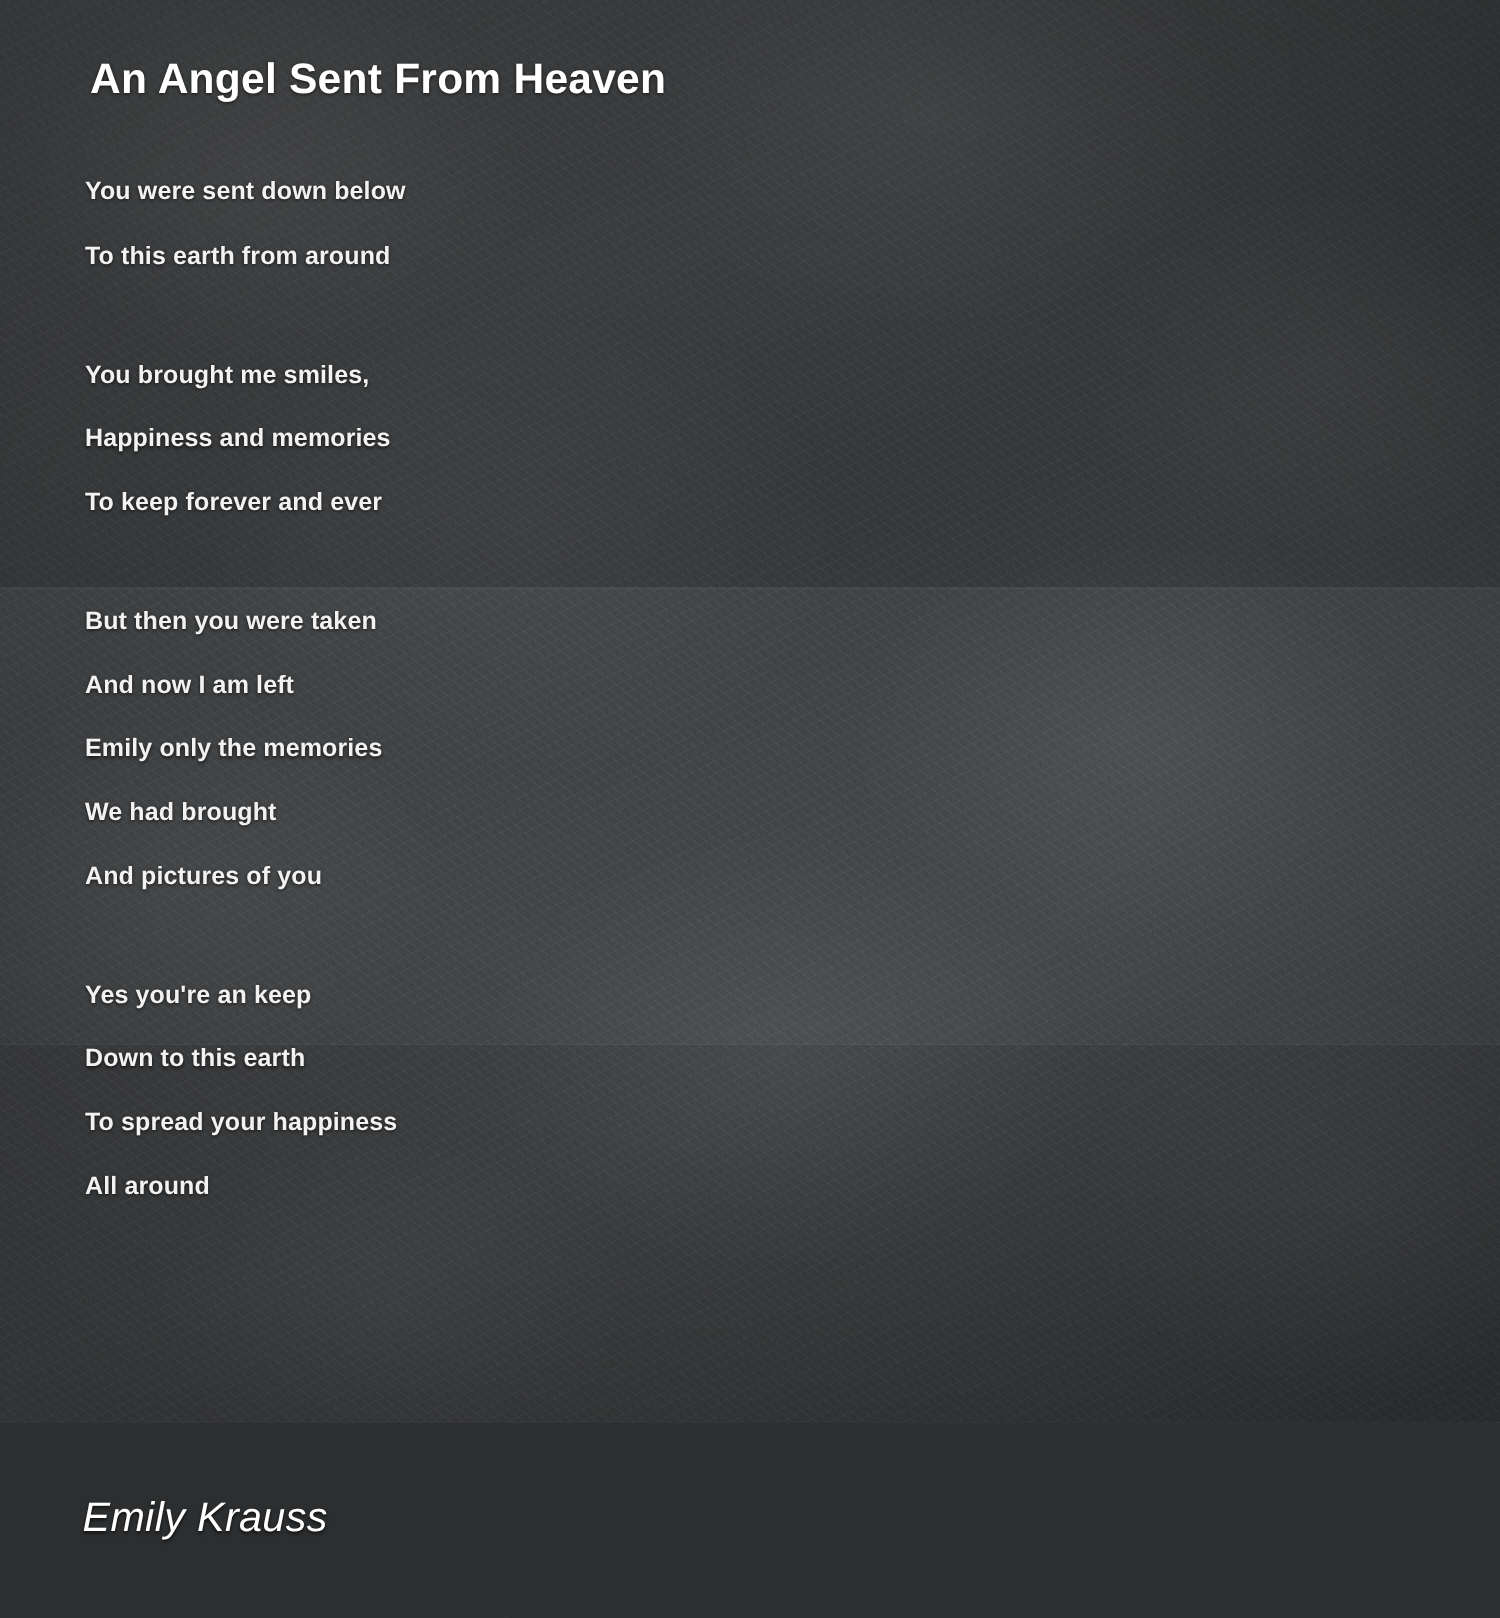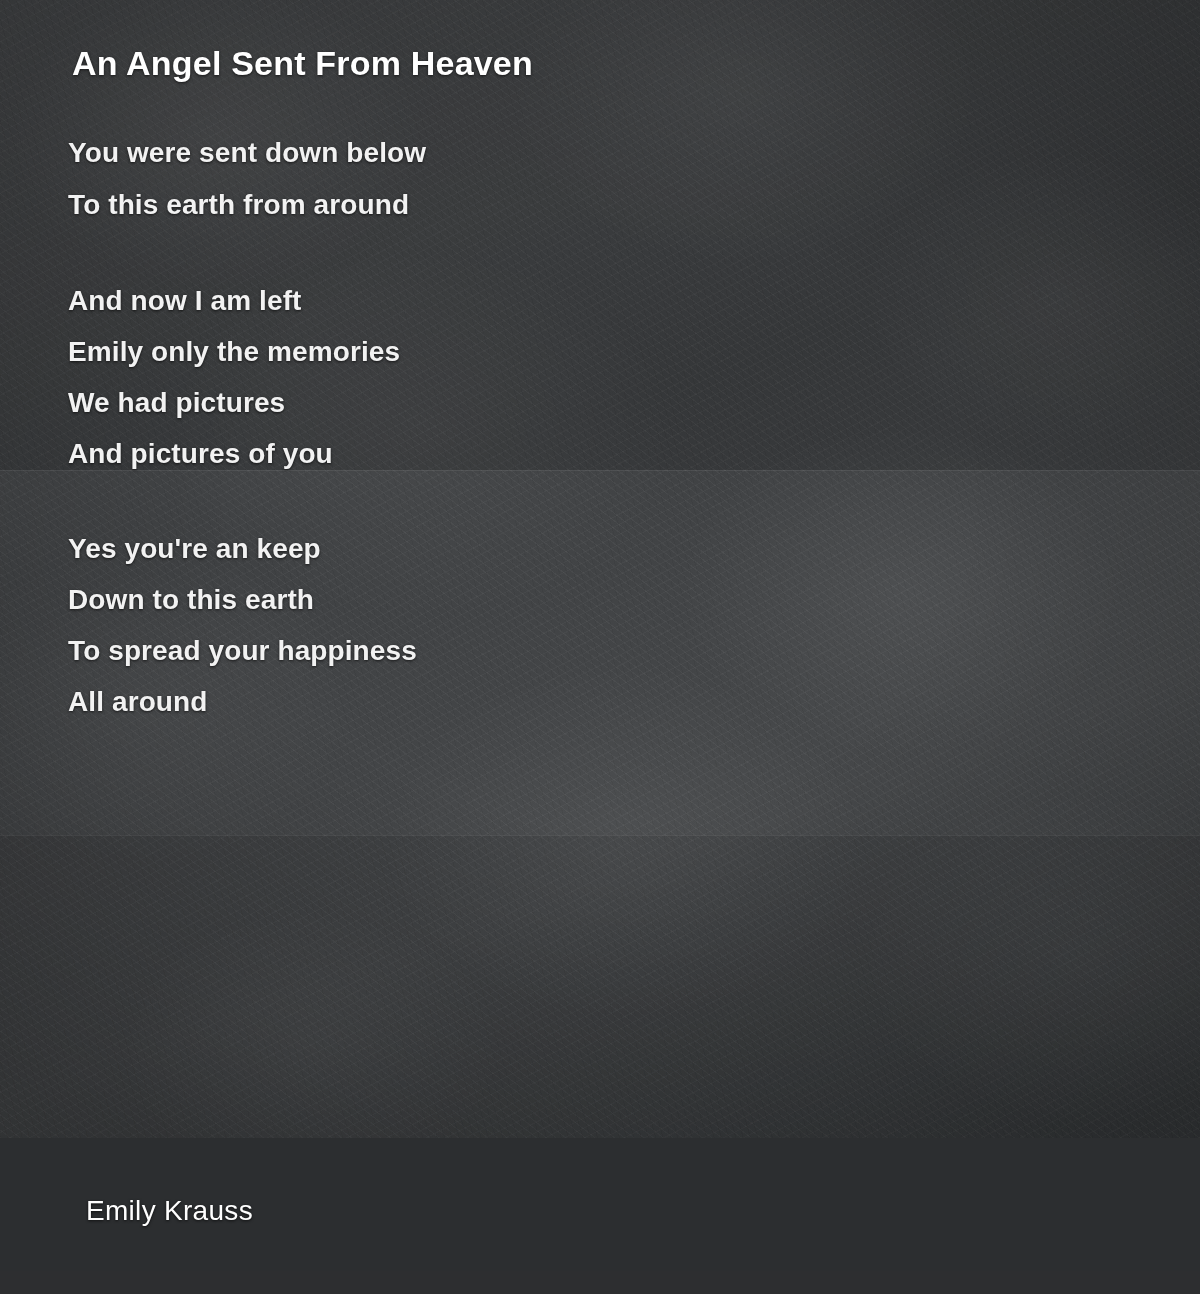"You were sent down below" .line { font-size: 28px -> 20px }
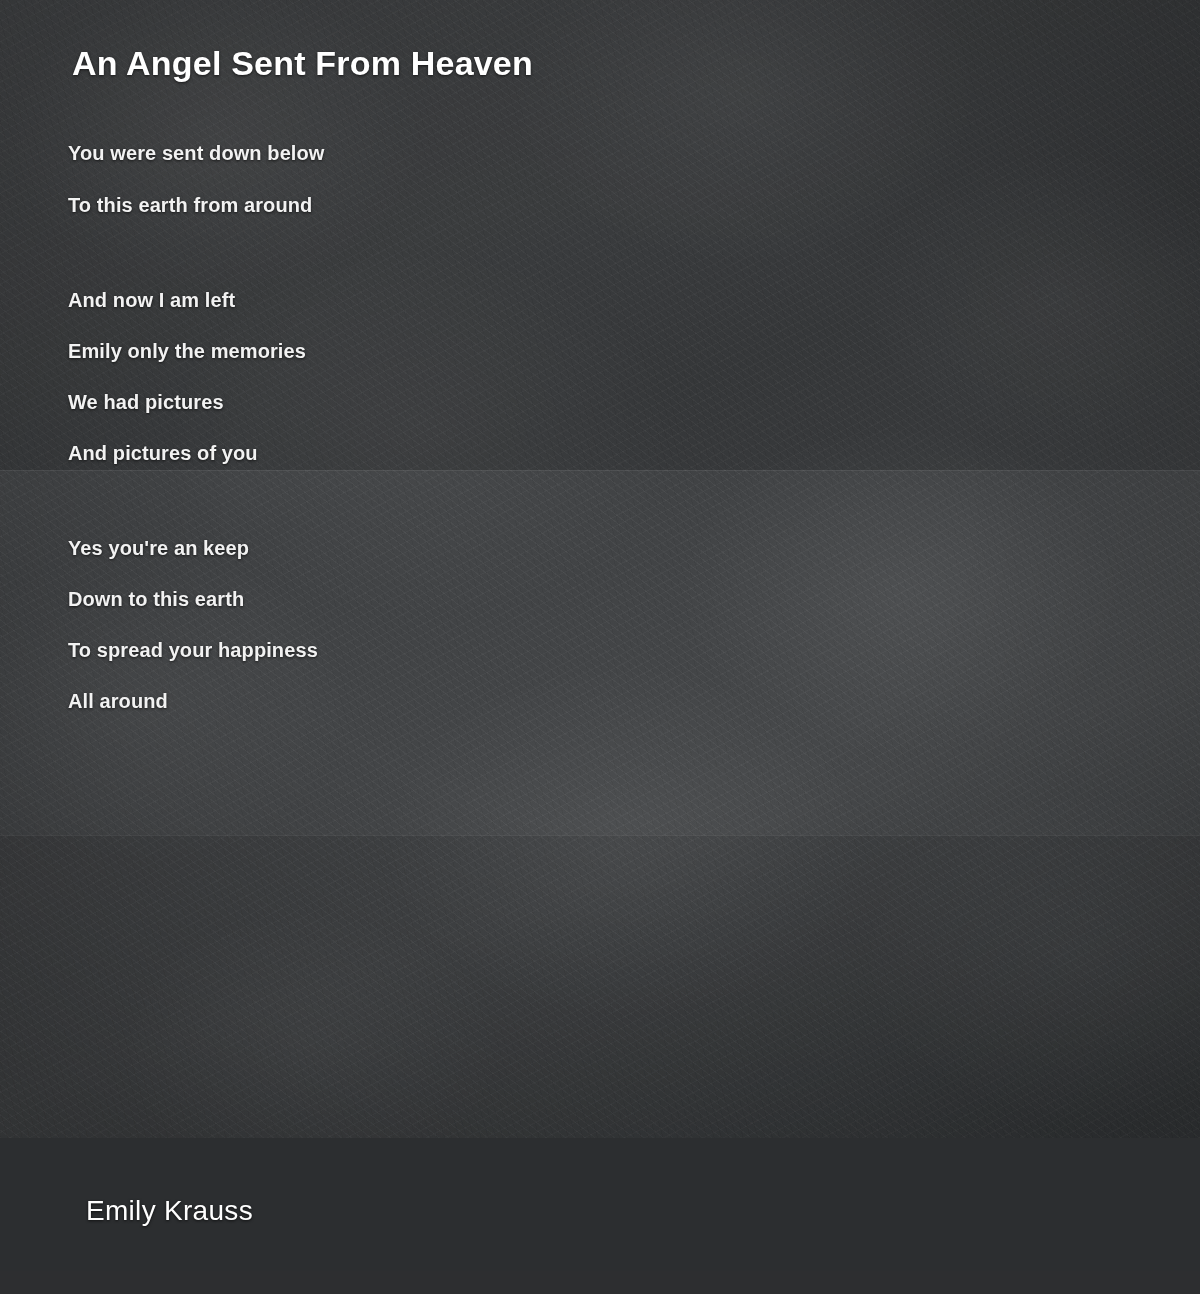"You brought me smiles," div.stanza { html: none -> <div> <div>You brought me smiles,</div> <div>Happiness and memories</div> <div>To keep forever and ever</div> </div> }
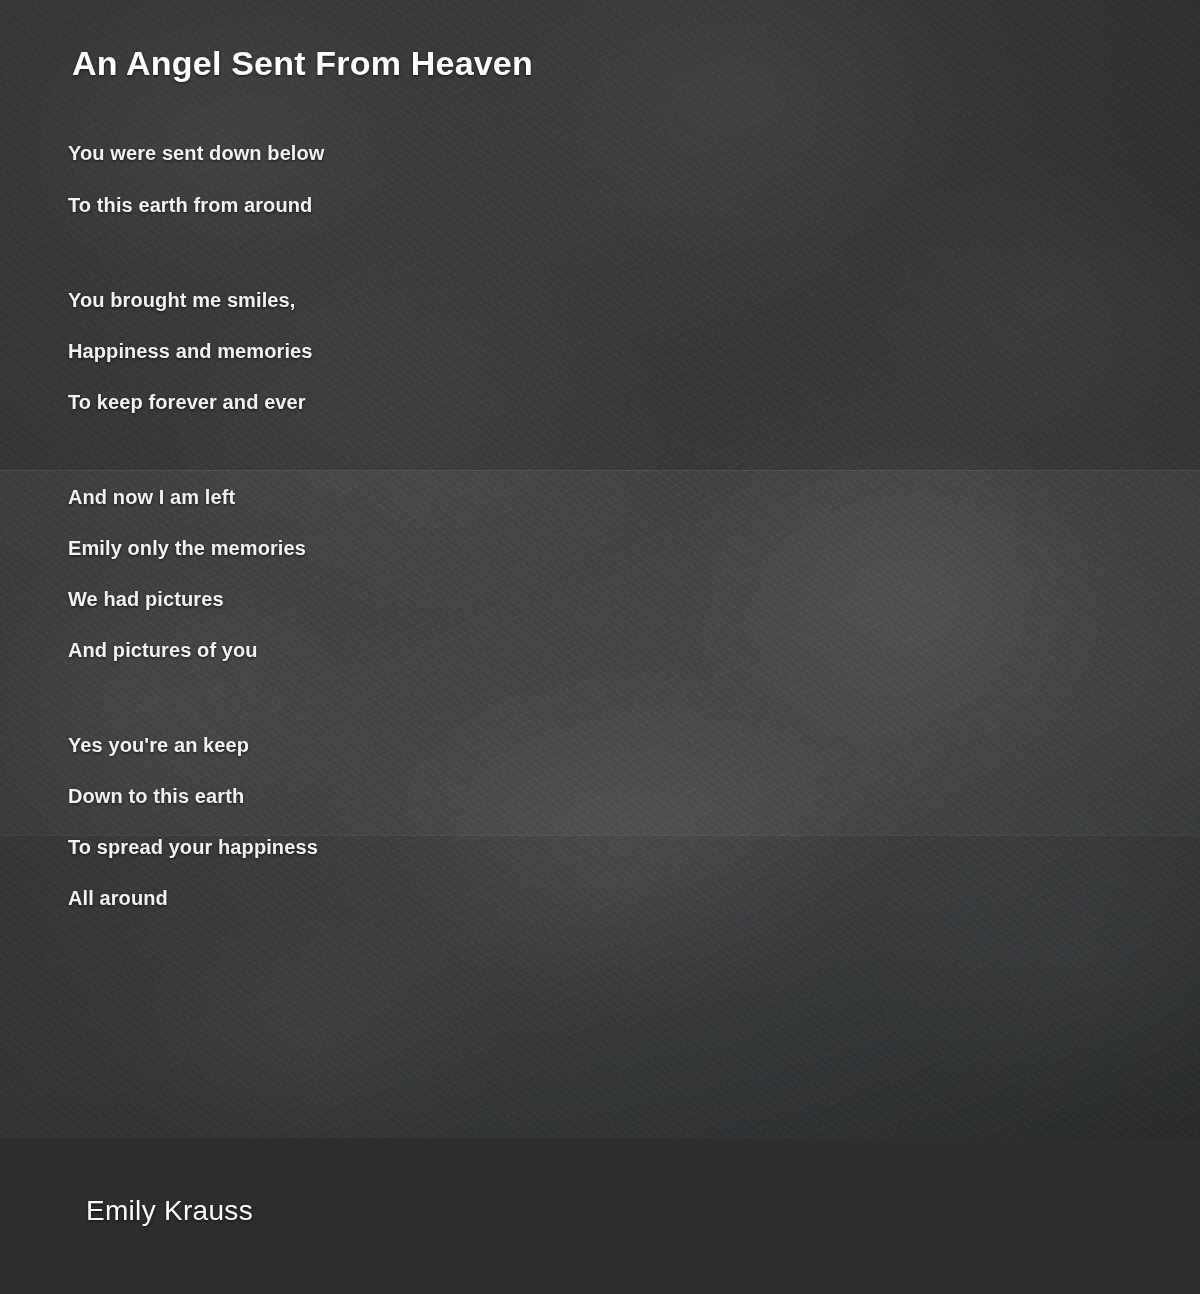"But then you were taken" div.line { html: none -> <div>But then you were taken</div> }
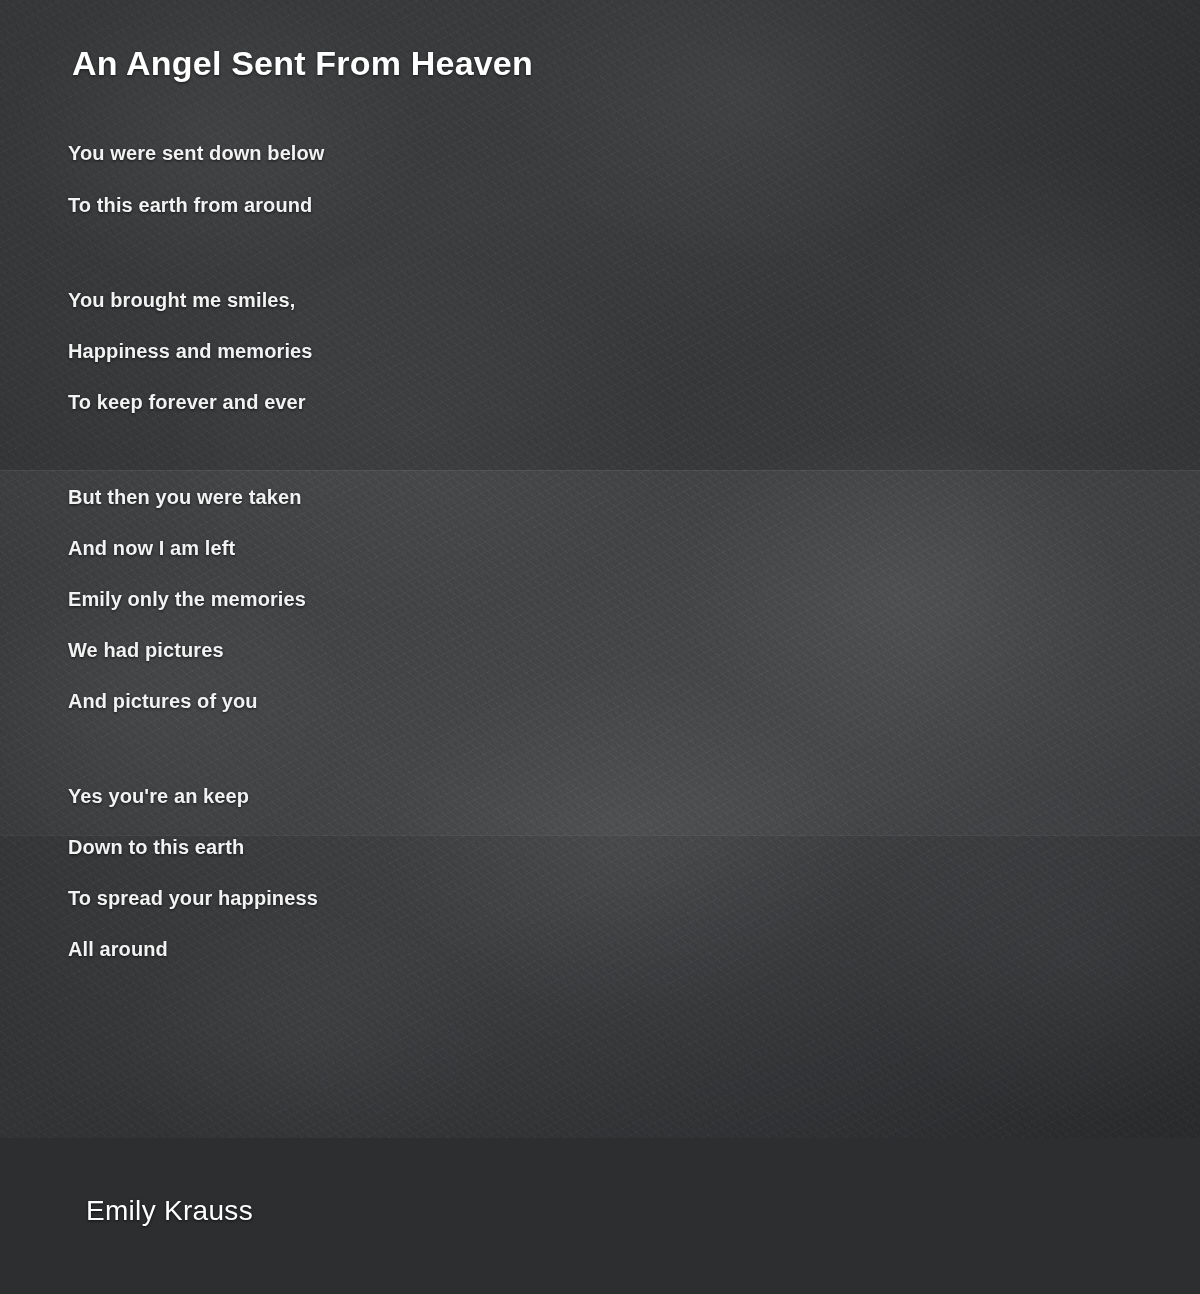"We had pictures" div.line { text: pictures -> brought }
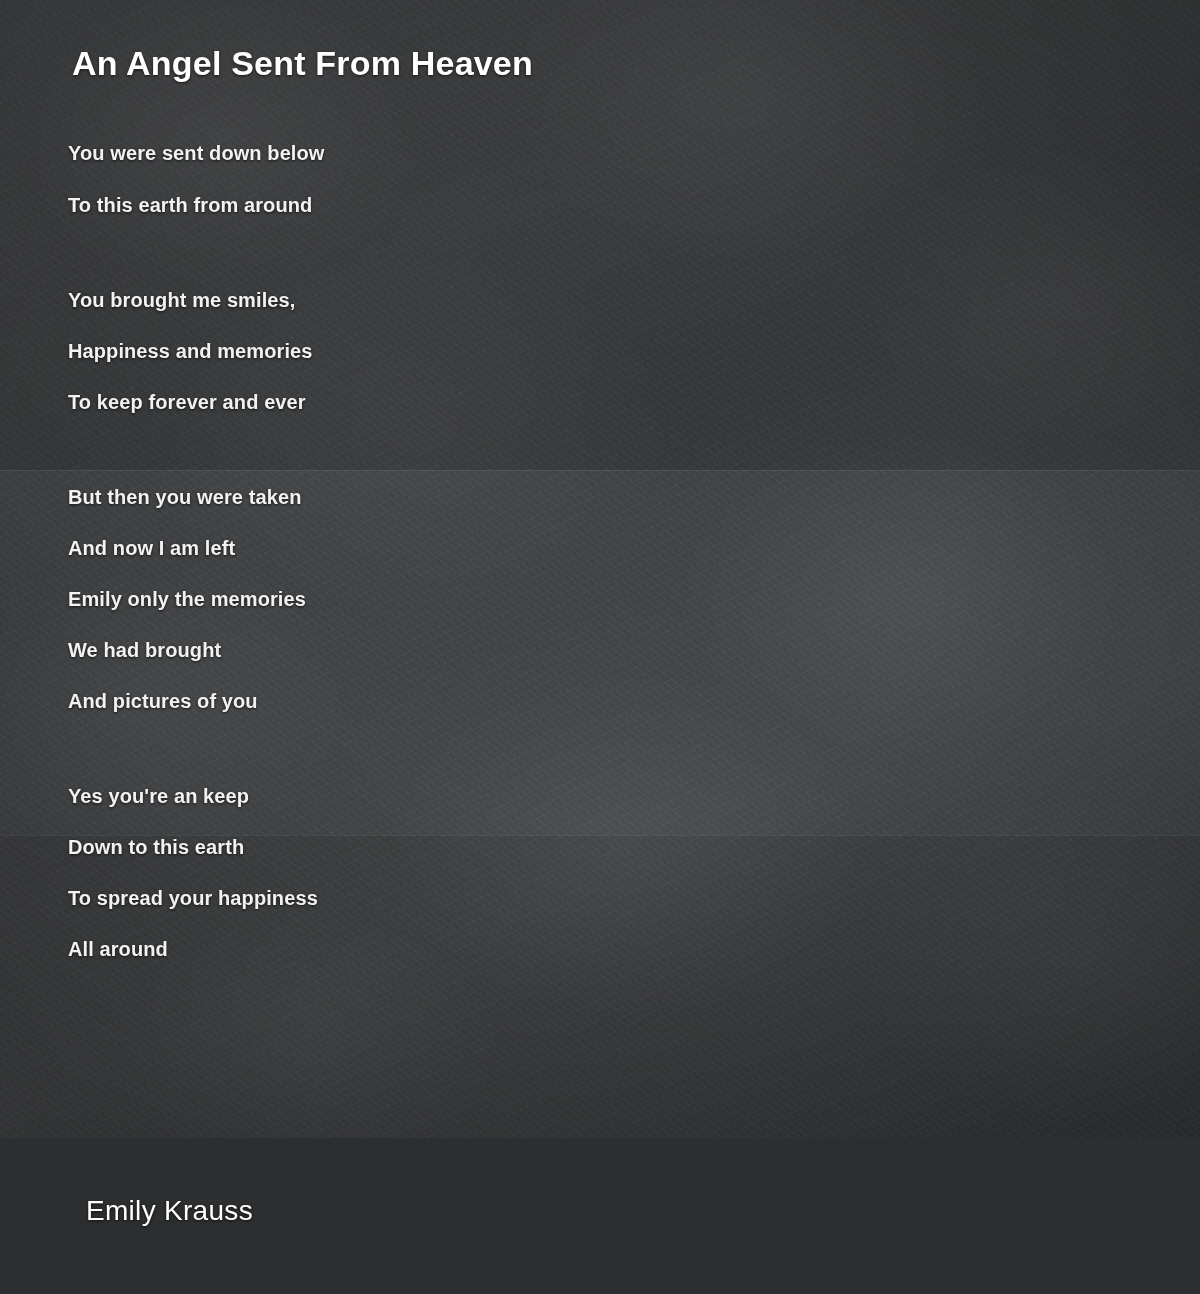"Emily Krauss" #author { font-size: 28px -> 33px; font-style: none -> italic; left: 86px -> 66px }
